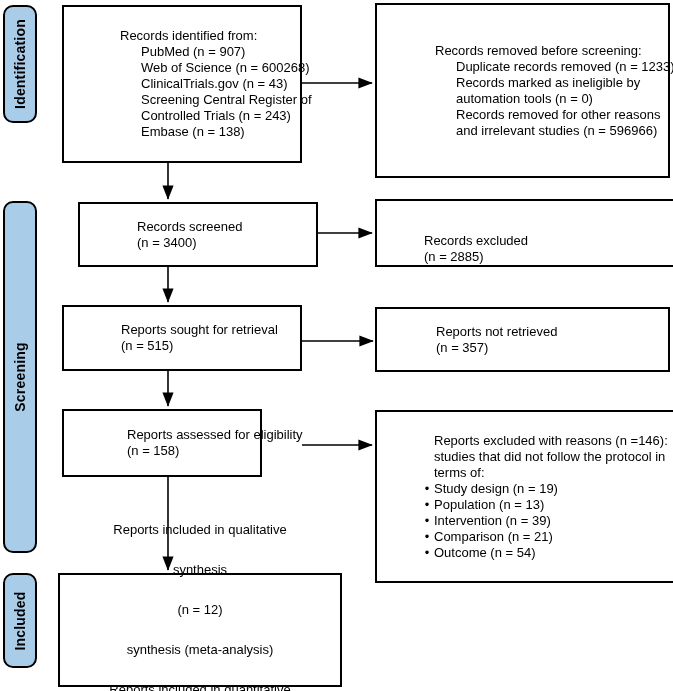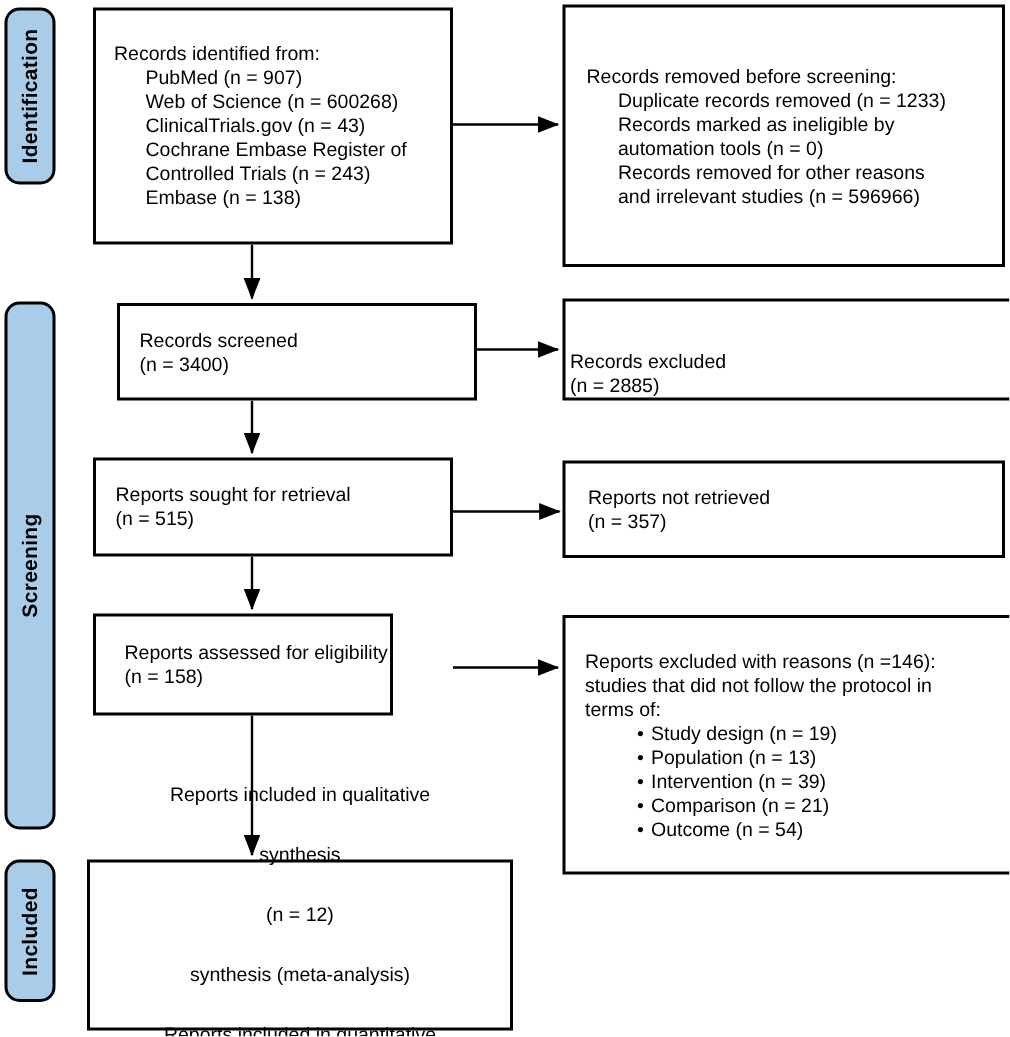"Records identified from:" .ln { margin-left: none -> 44px }
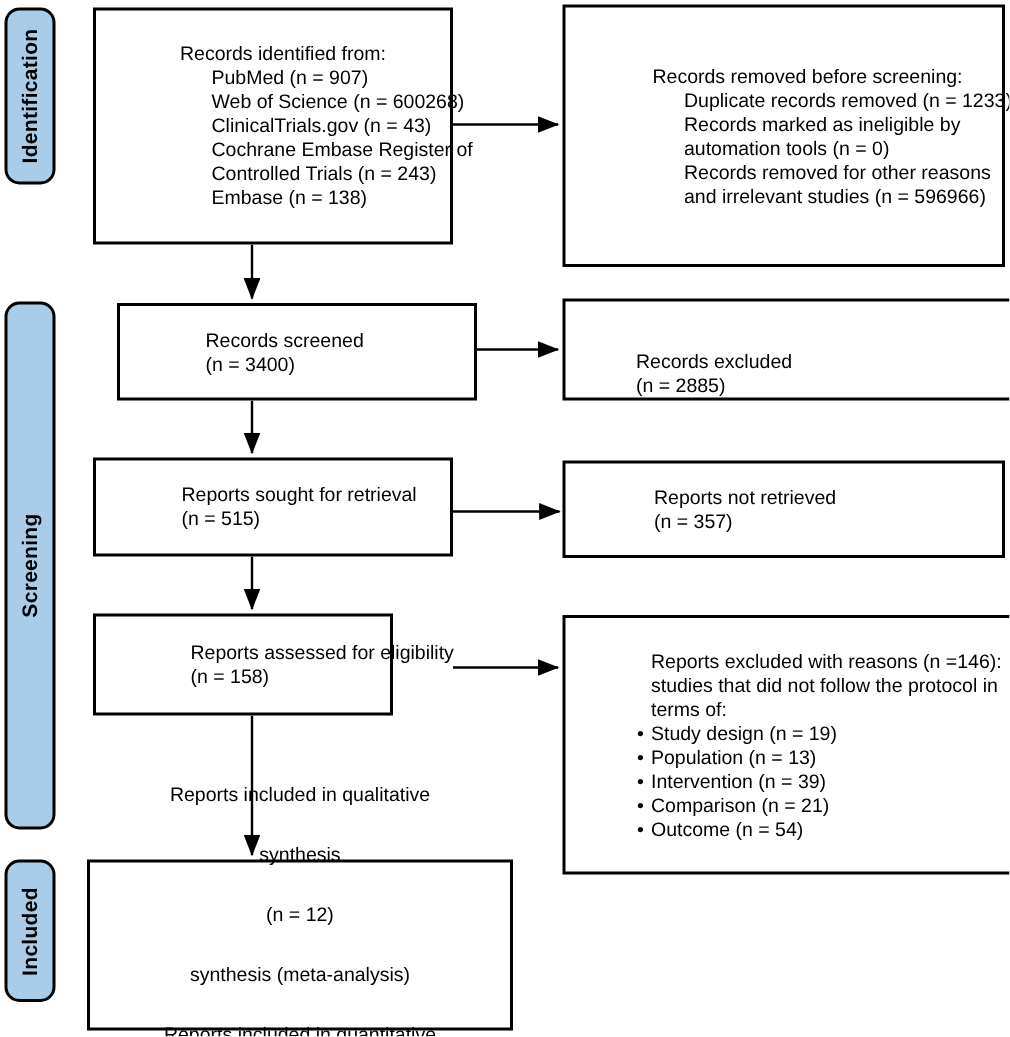"Cochrane Embase Register of" div.ln { text: Cochrane Embase -> Screening Central }
